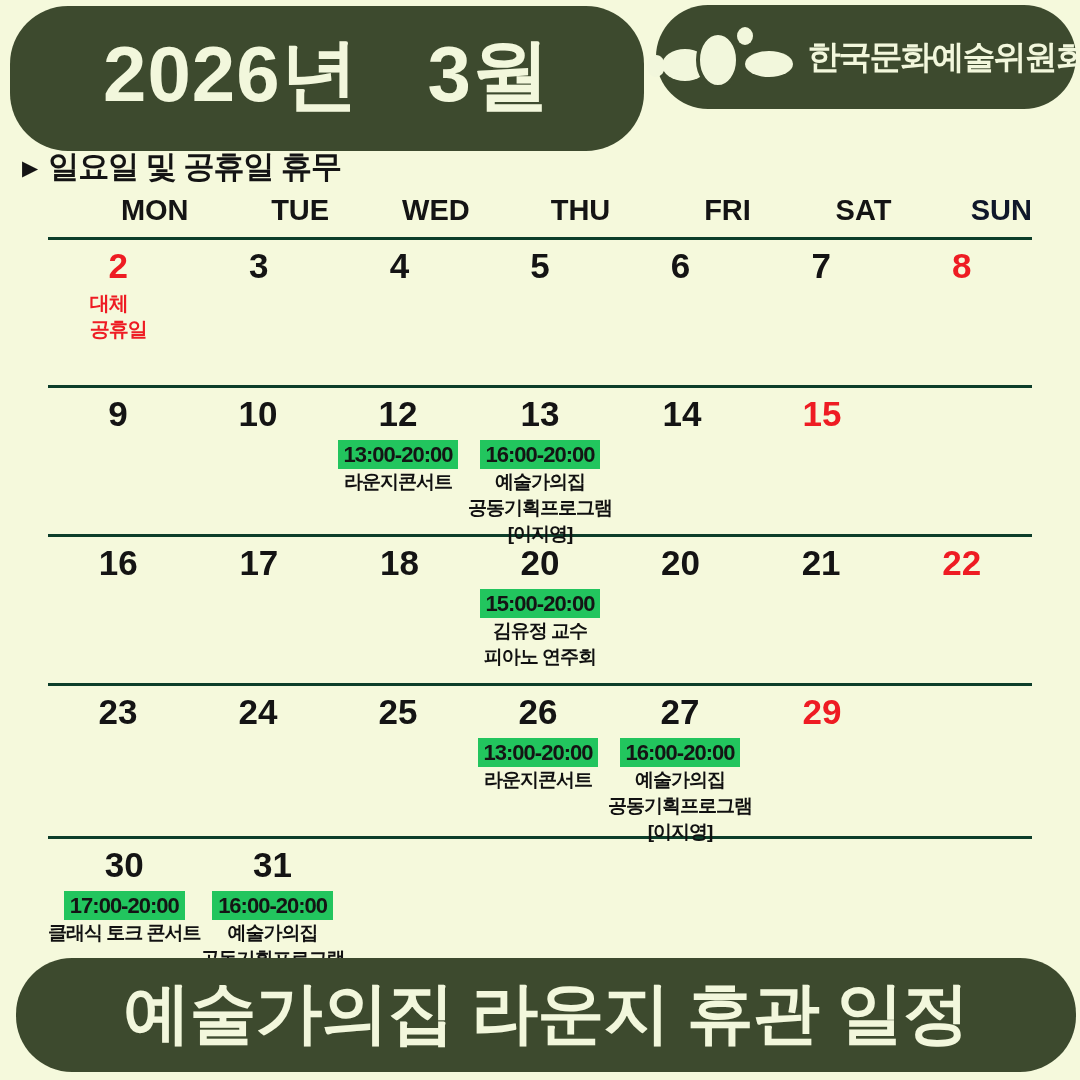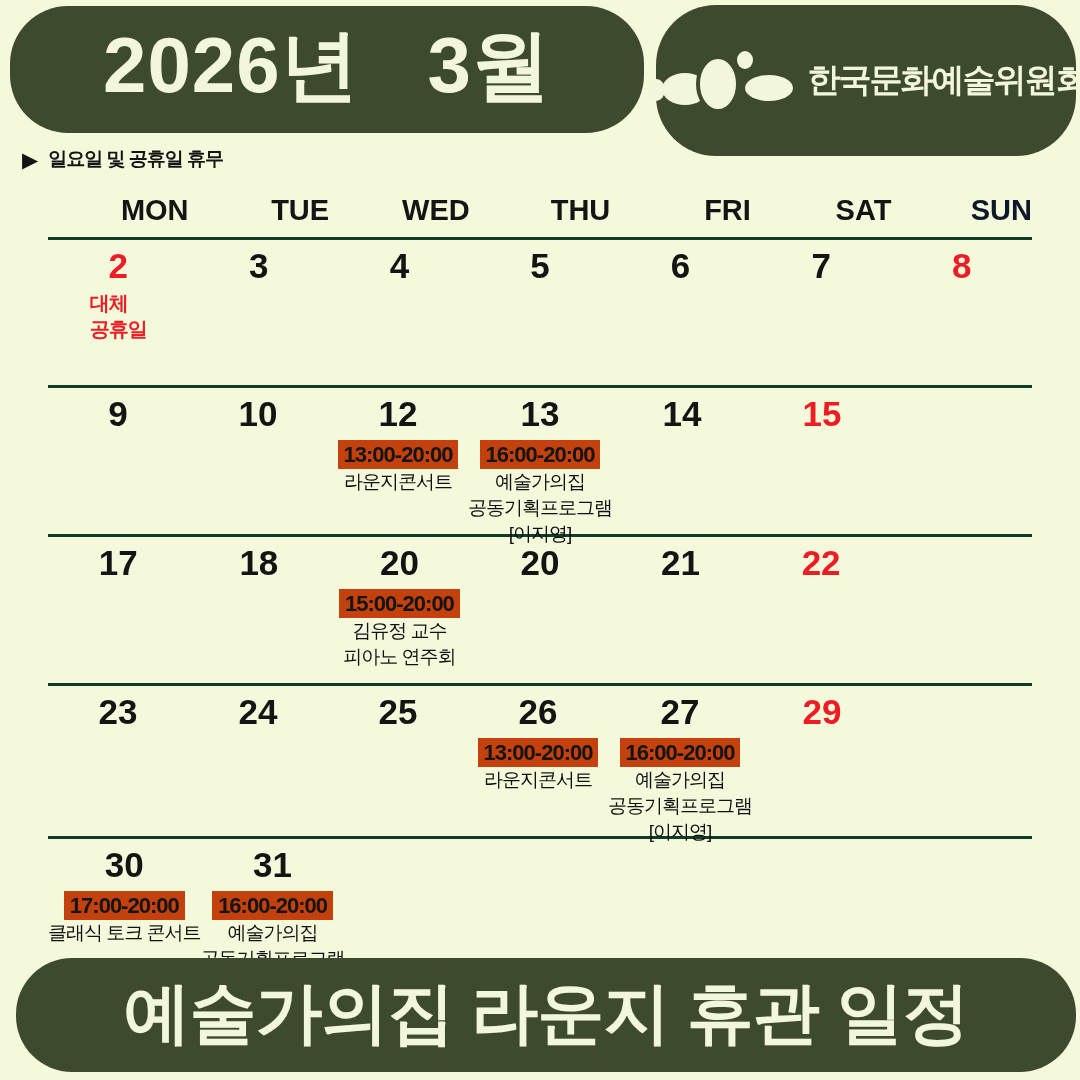"2026년 3월" #title-pill { height: 127px -> 145px }
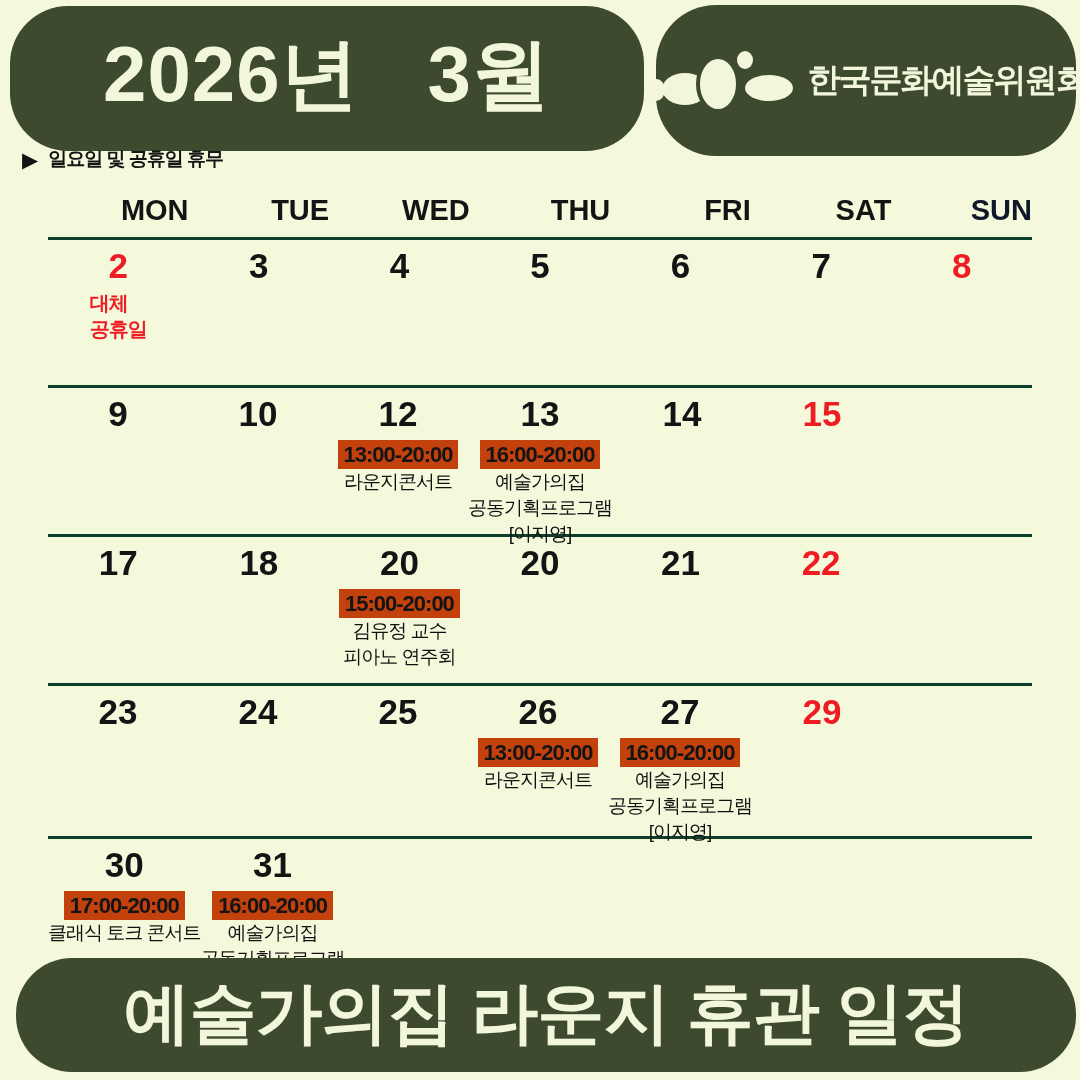"한국문화예술위원회" #logo-pill { height: 151px -> 104px }
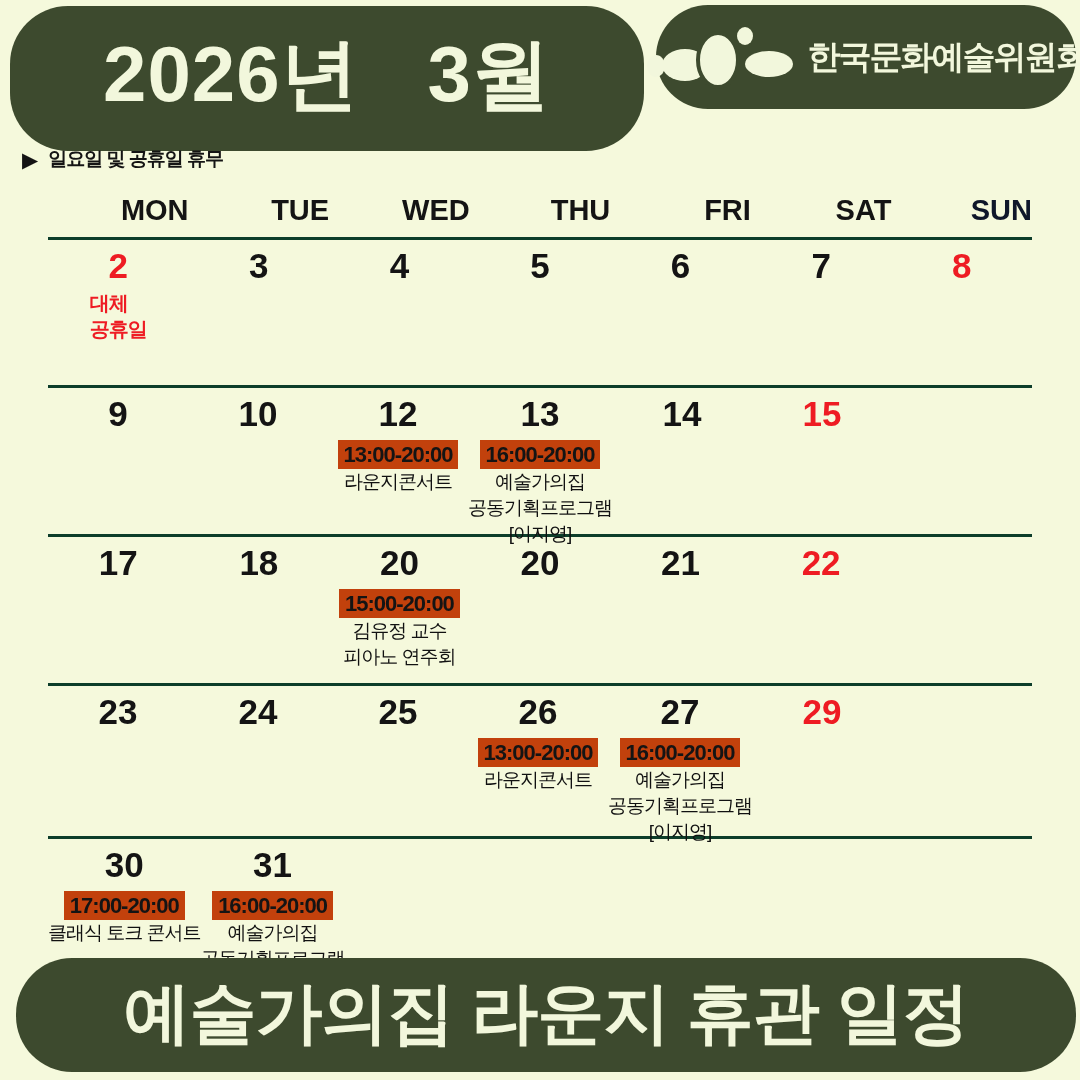"일요일 및 공휴일 휴무" .note .txt { font-size: 19px -> 31px }
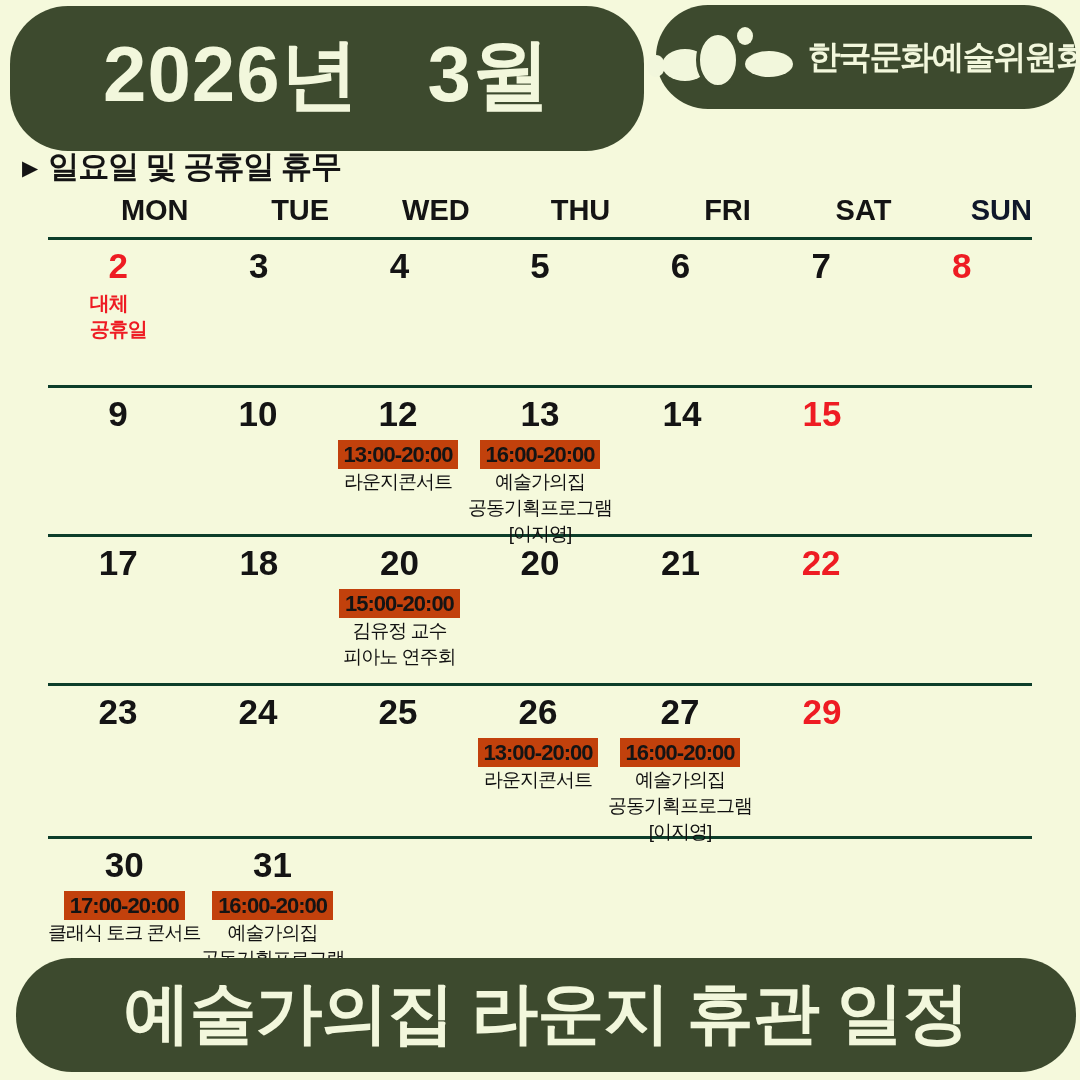"13:00-20:00" .time { background: #c2410c -> #22c55e }
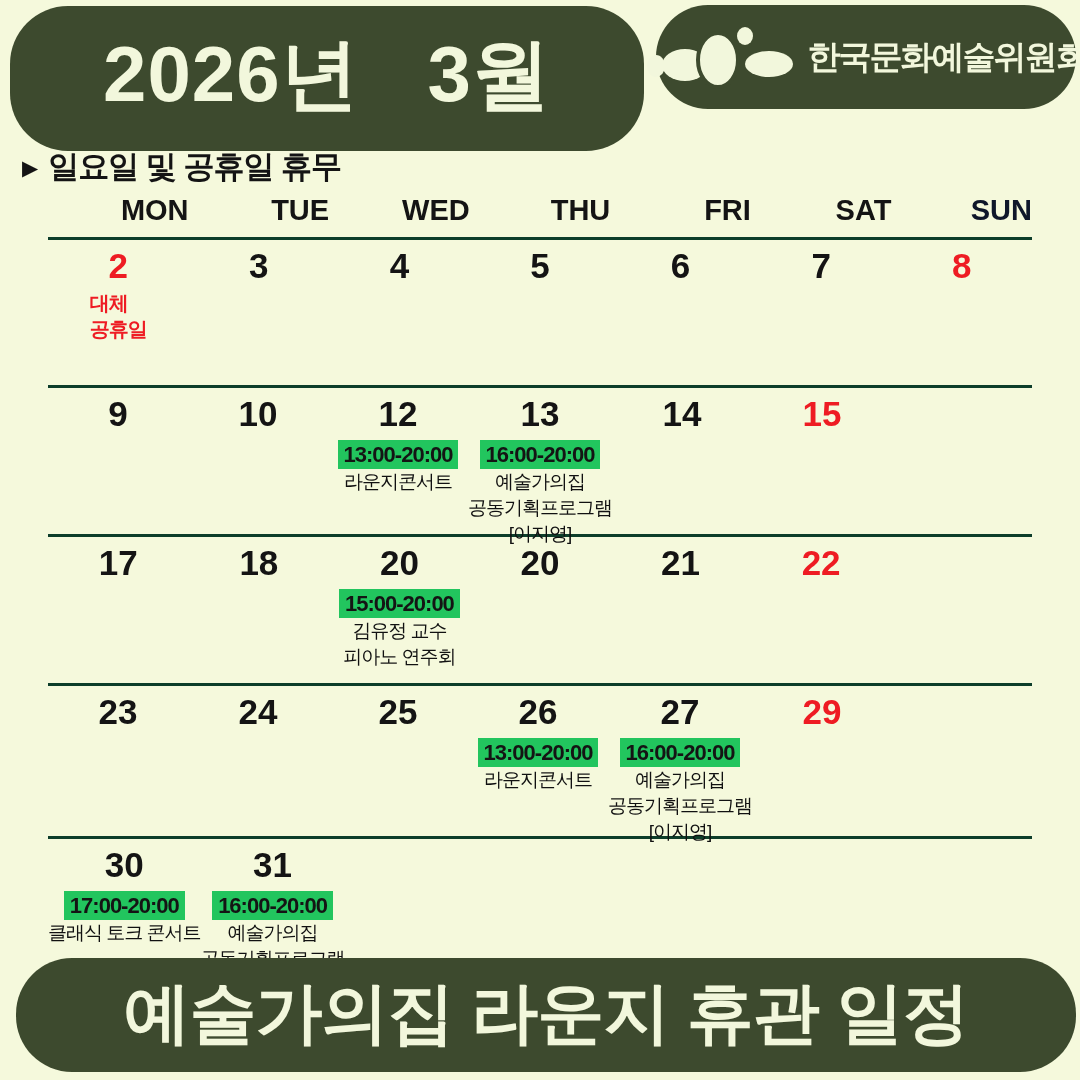"라운지콘서트" .eline { font-weight: 400 -> 700 }
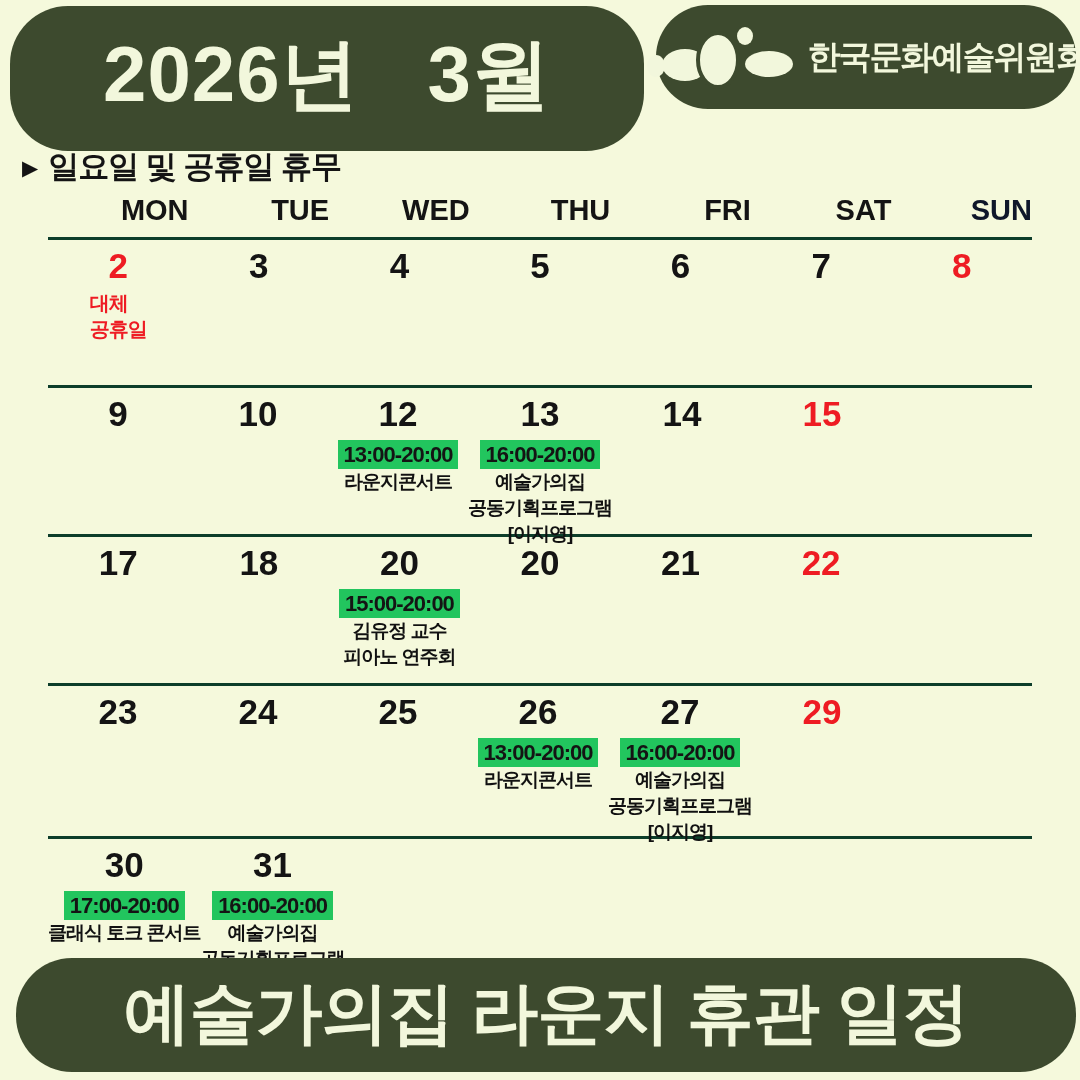"16" div.cell { html: none -> <div> <div>16</div> </div> }
